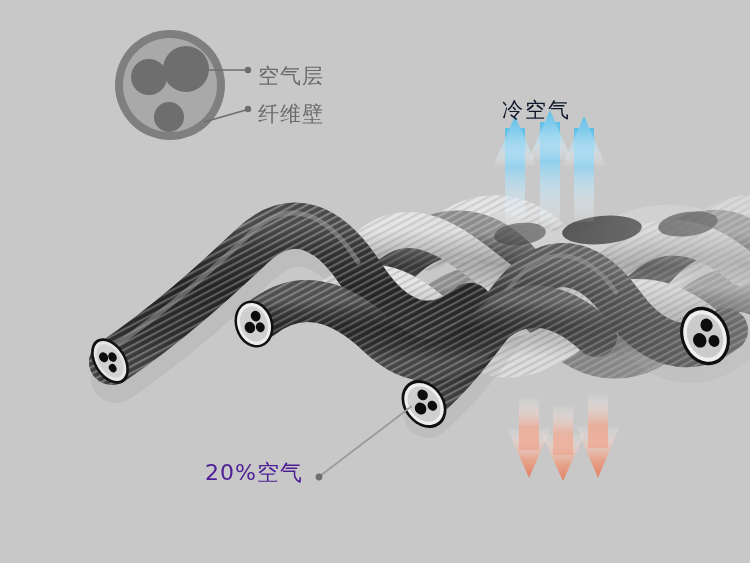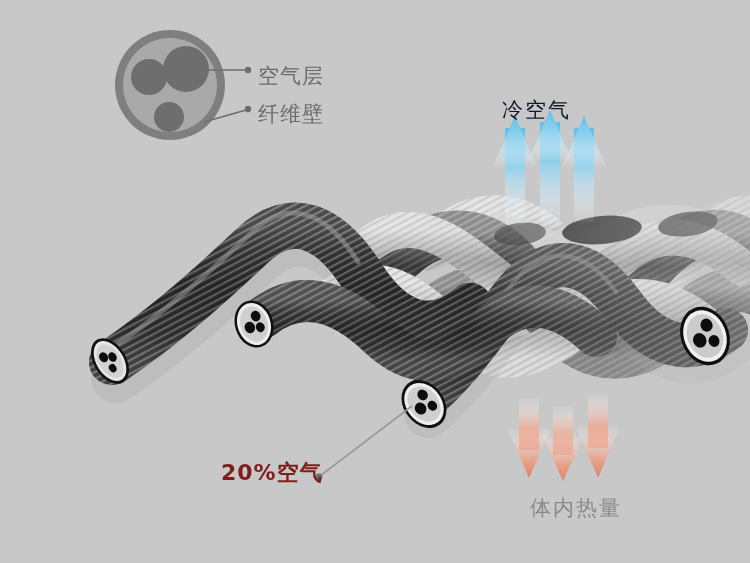"20%空气" #lbl-air-percent { color: #7f1d1d -> #4c1d95; font-weight: 700 -> 400; left: 221px -> 205px }
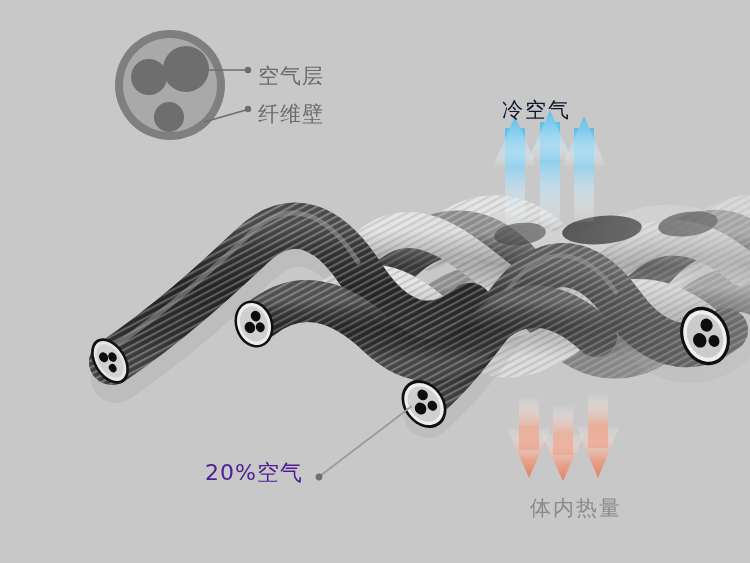"体内热量" div.lbl { html: <div>体内热量</div> -> none }
